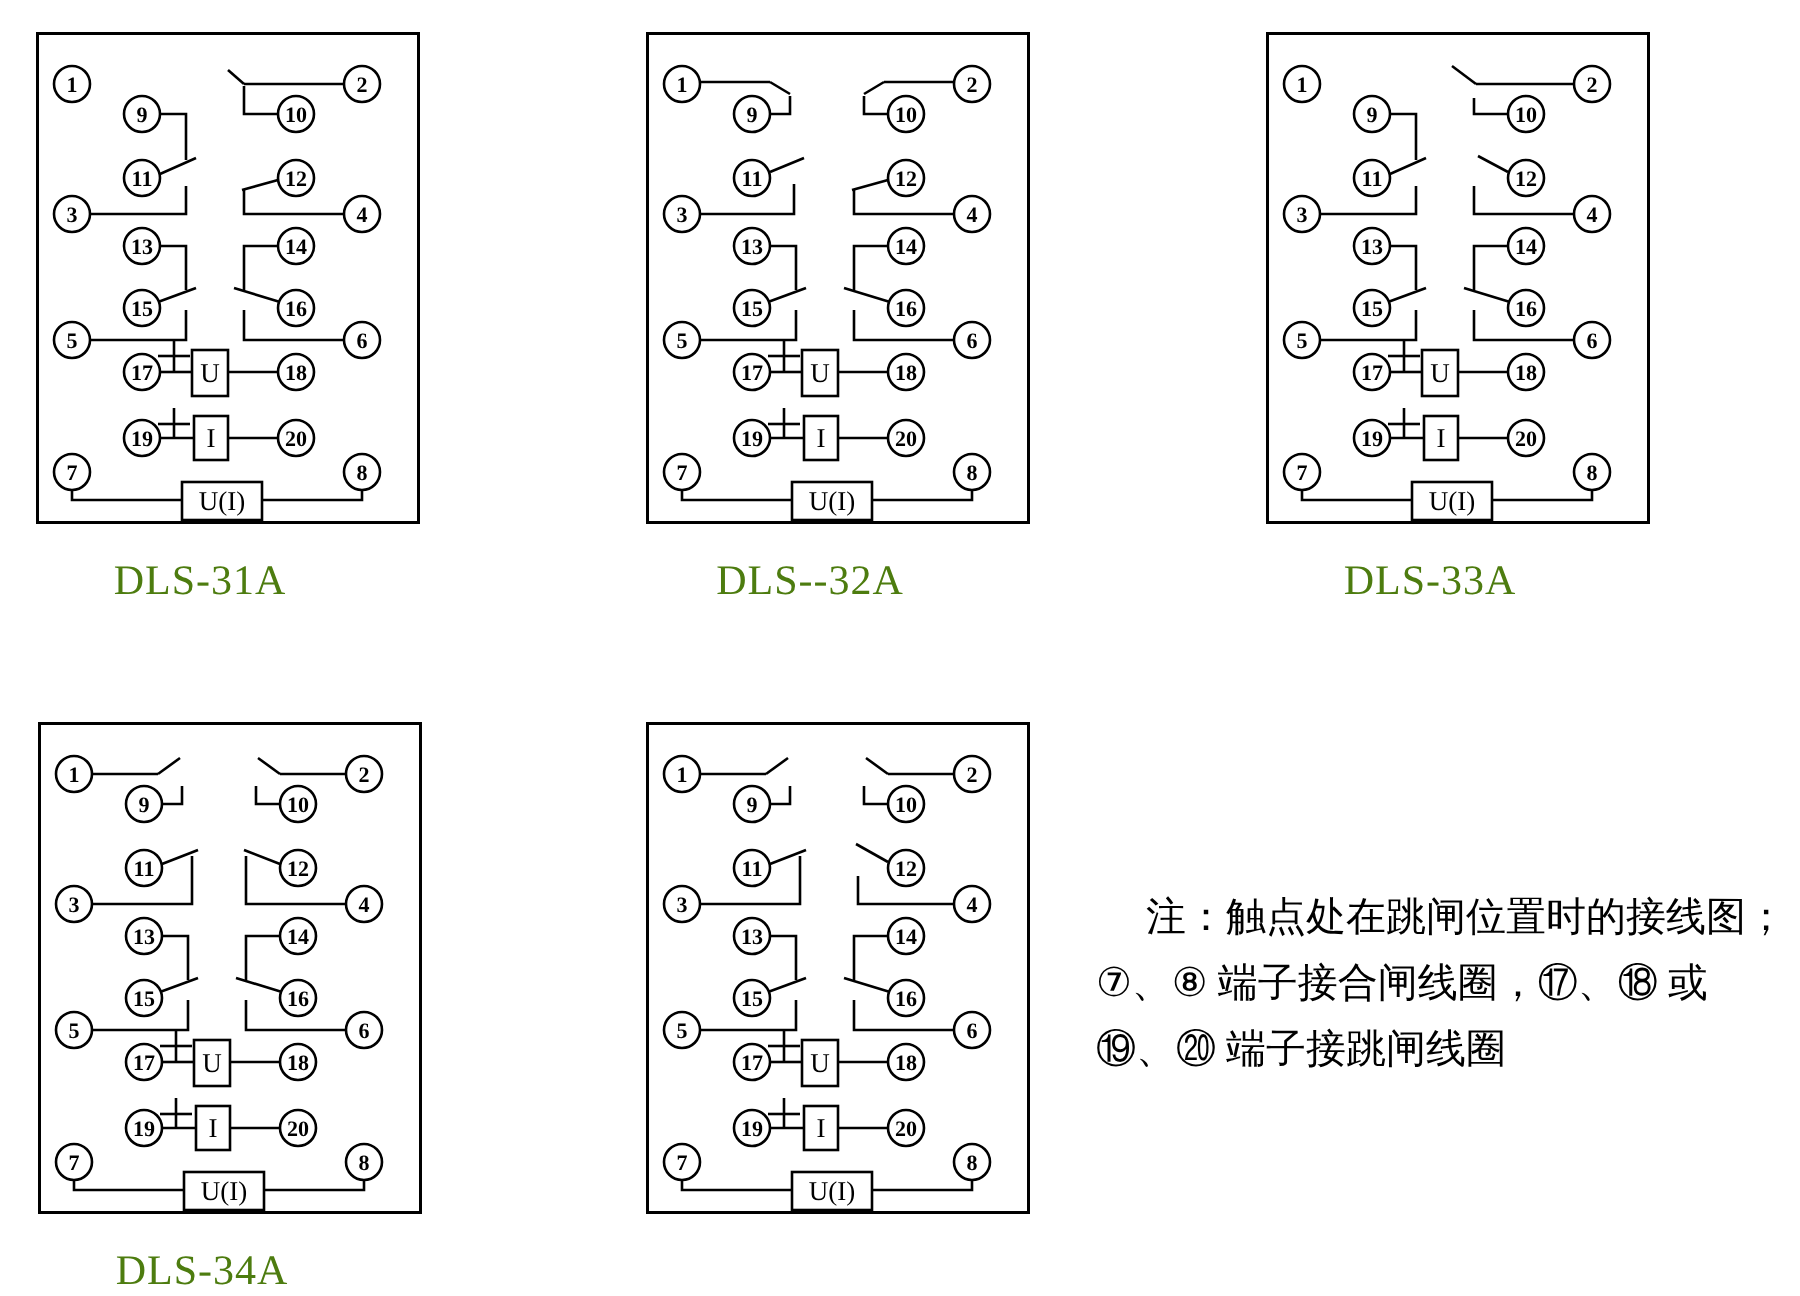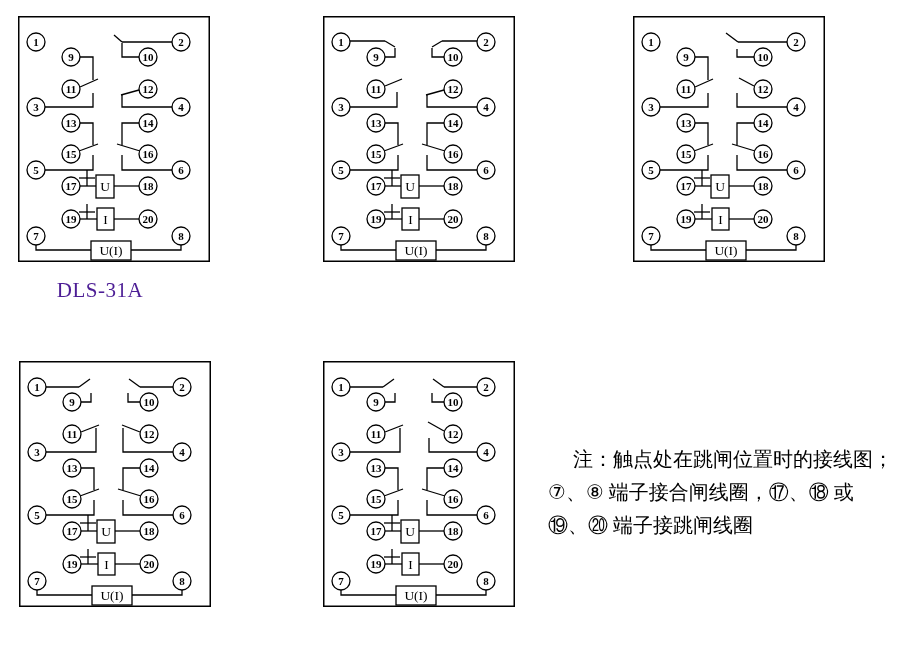"DLS-31A" .dlabel { color: #4c1d95 -> #4d7c0f }
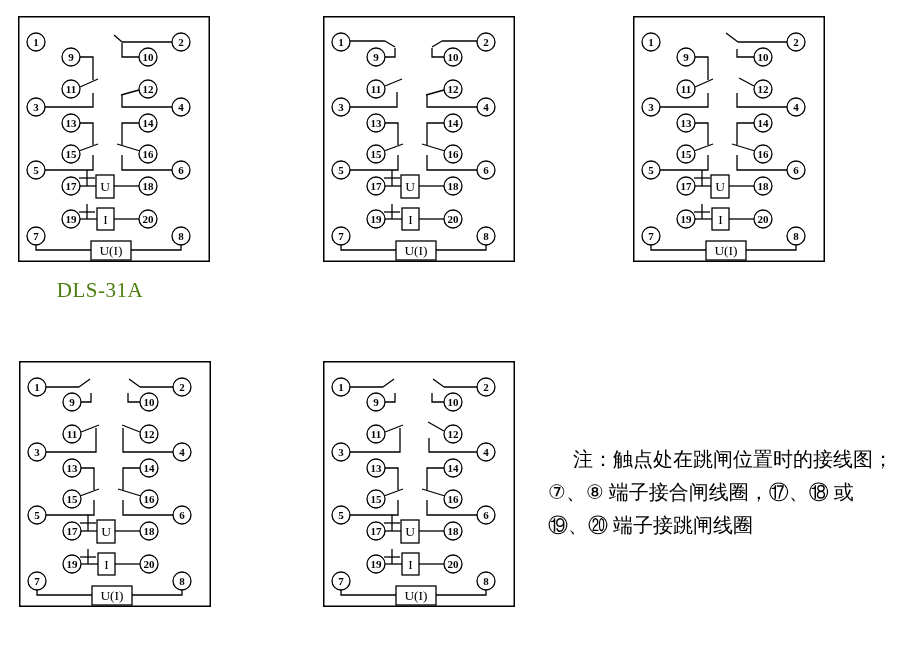"DLS--32A" figcaption.dlabel { html: none -> <figcaption>DLS--32A</figcaption> }
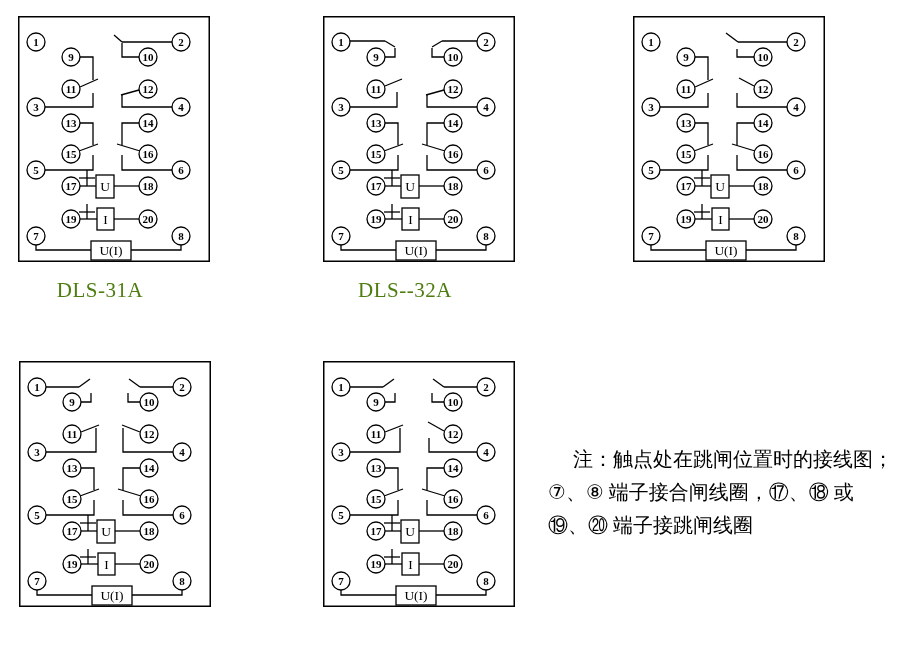"DLS-33A" figcaption.dlabel { html: none -> <figcaption>DLS-33A</figcaption> }
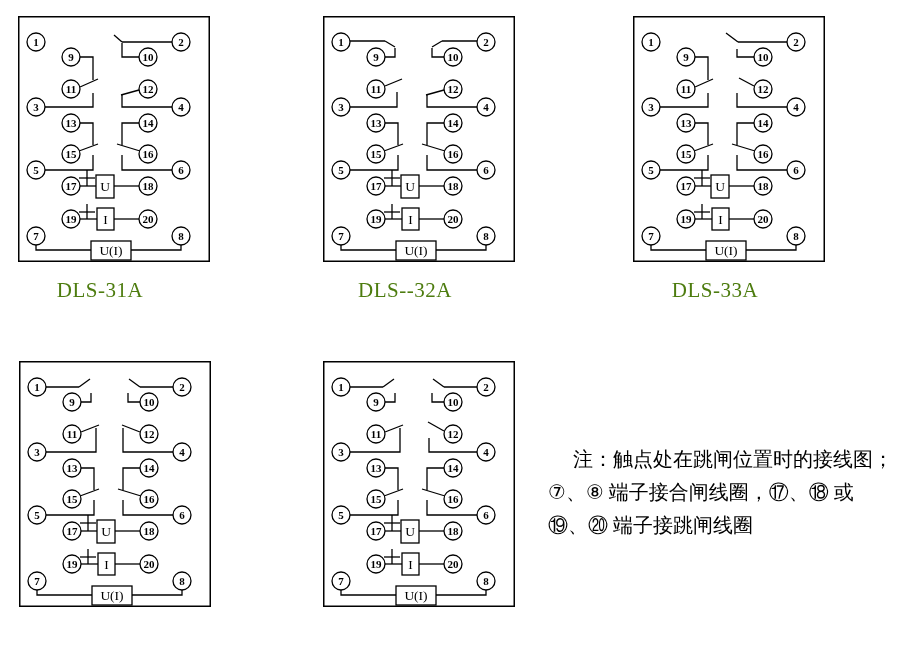"DLS-34A" figcaption.dlabel { html: none -> <figcaption>DLS-34A</figcaption> }
